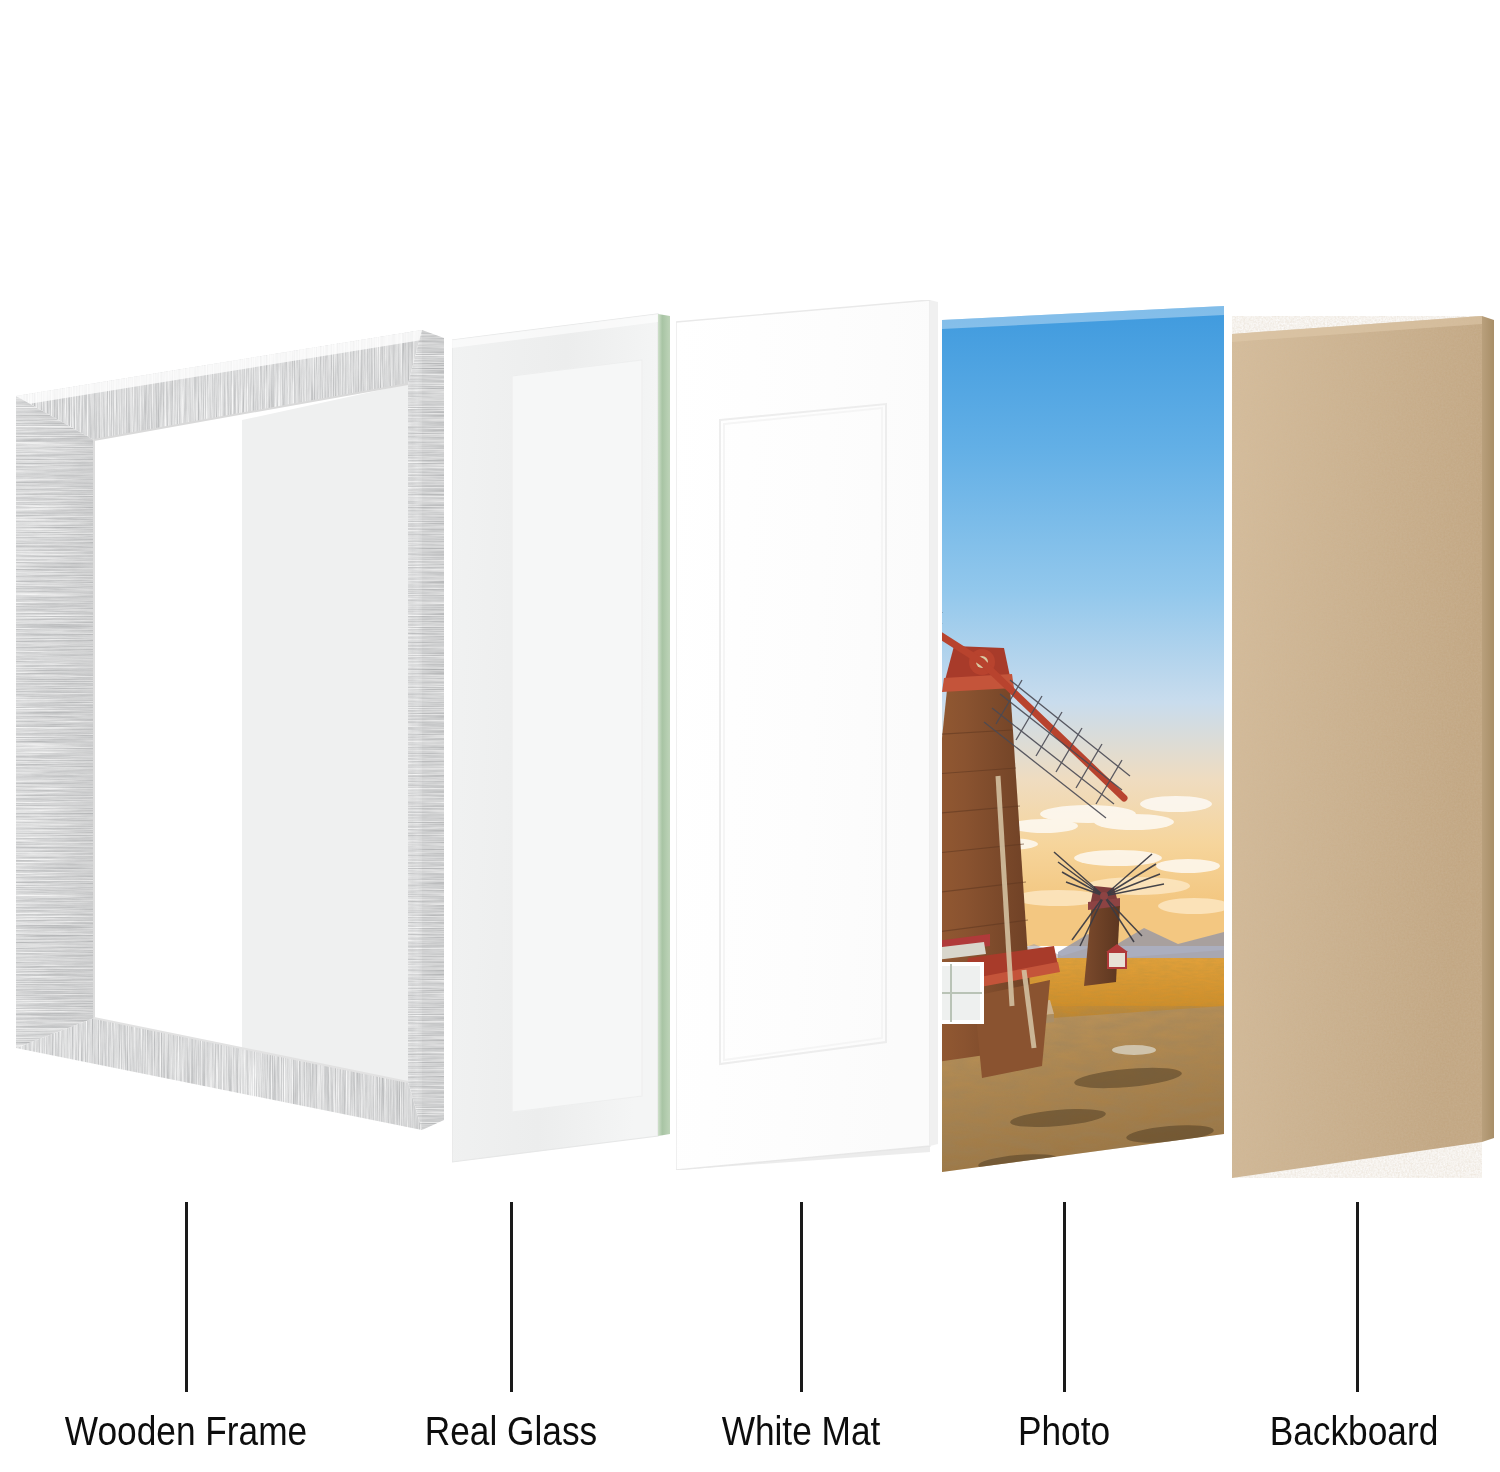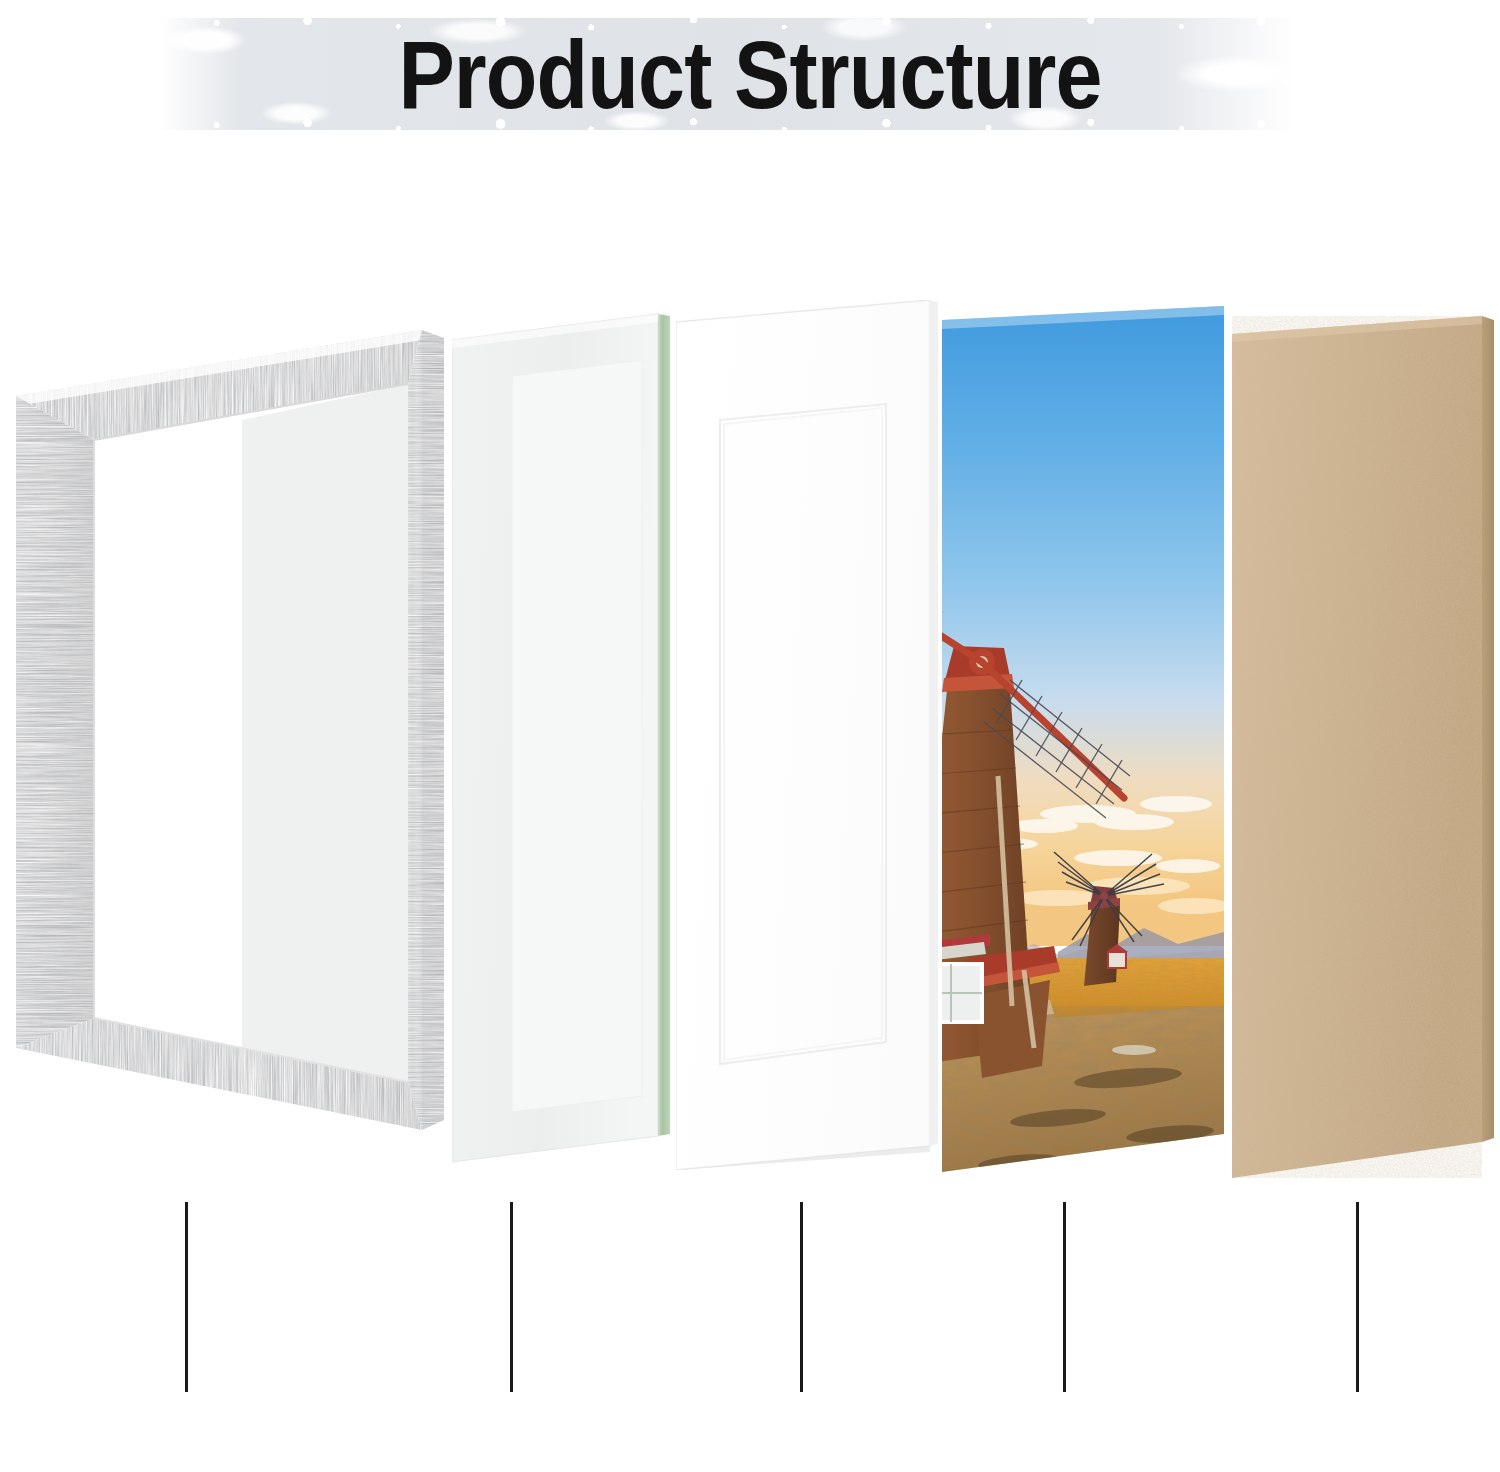"Product Structure" div { html: <div> <div></div> <div>Product Structure</div> </div> -> none }
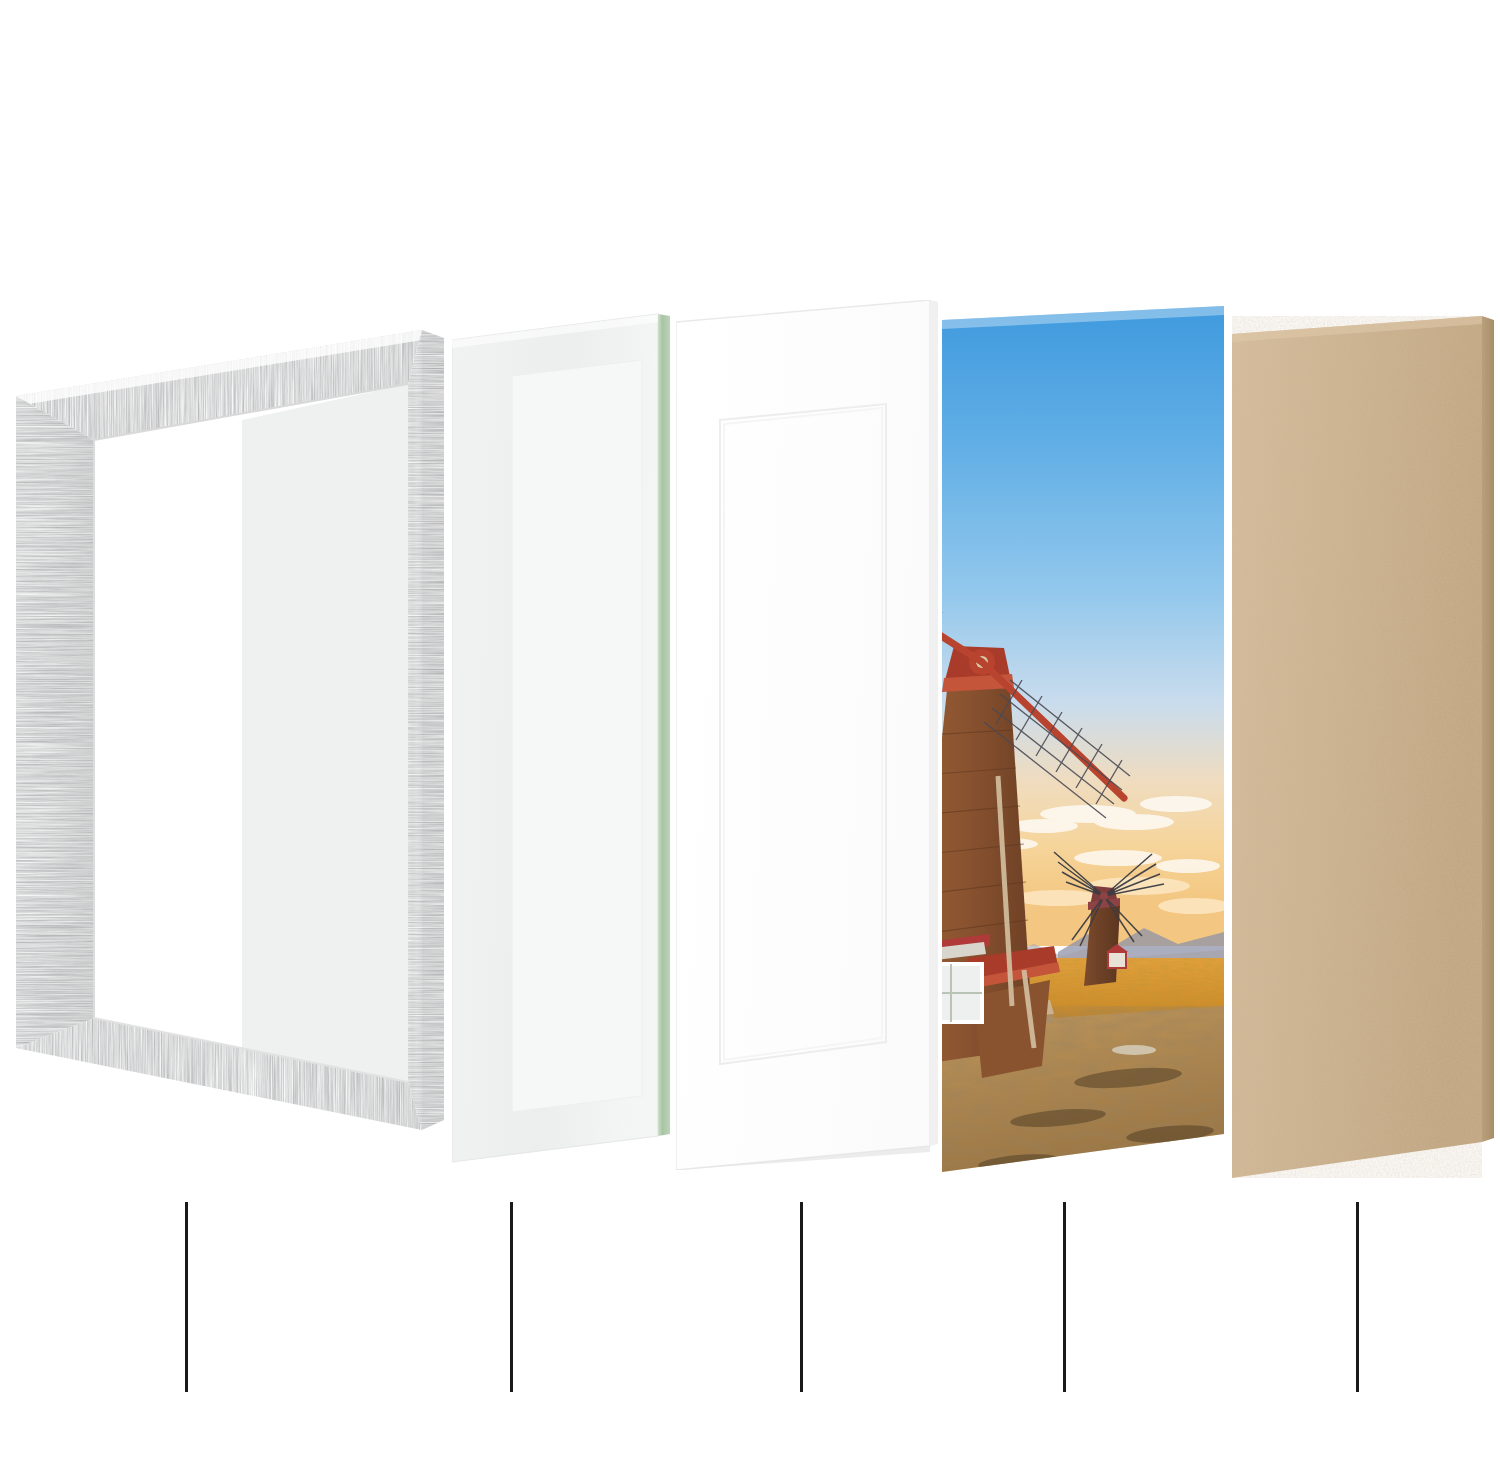"Wooden Frame" div { html: none -> <div> <div>Wooden Frame</div> <div>Real Glass</div> <div>White Mat</div> <div>Photo</div> <div>Backboard</div> </div> }
